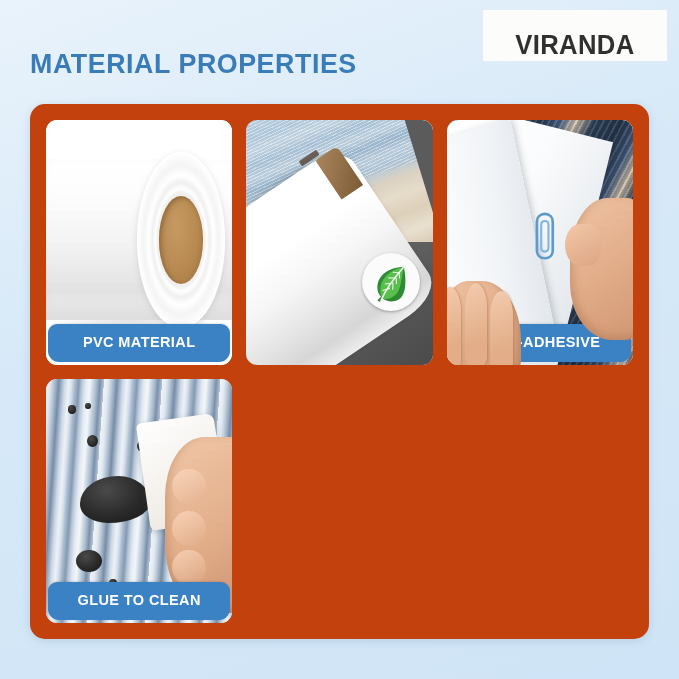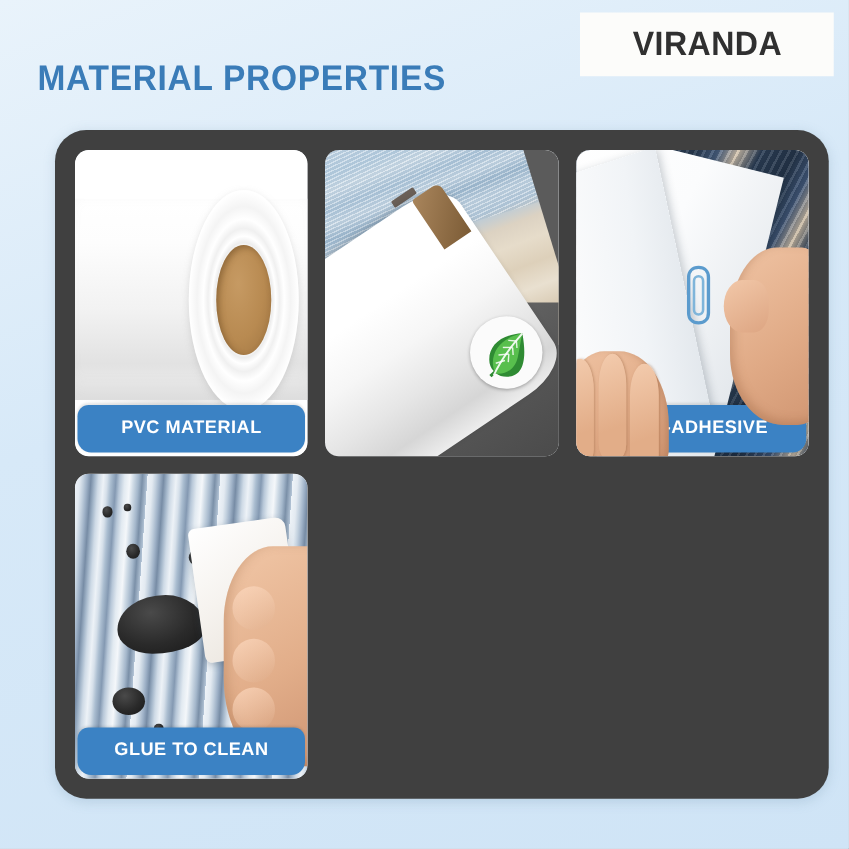"VIRANDA" .brand-box { align-items: center -> flex-end; width: 203px -> 184px }
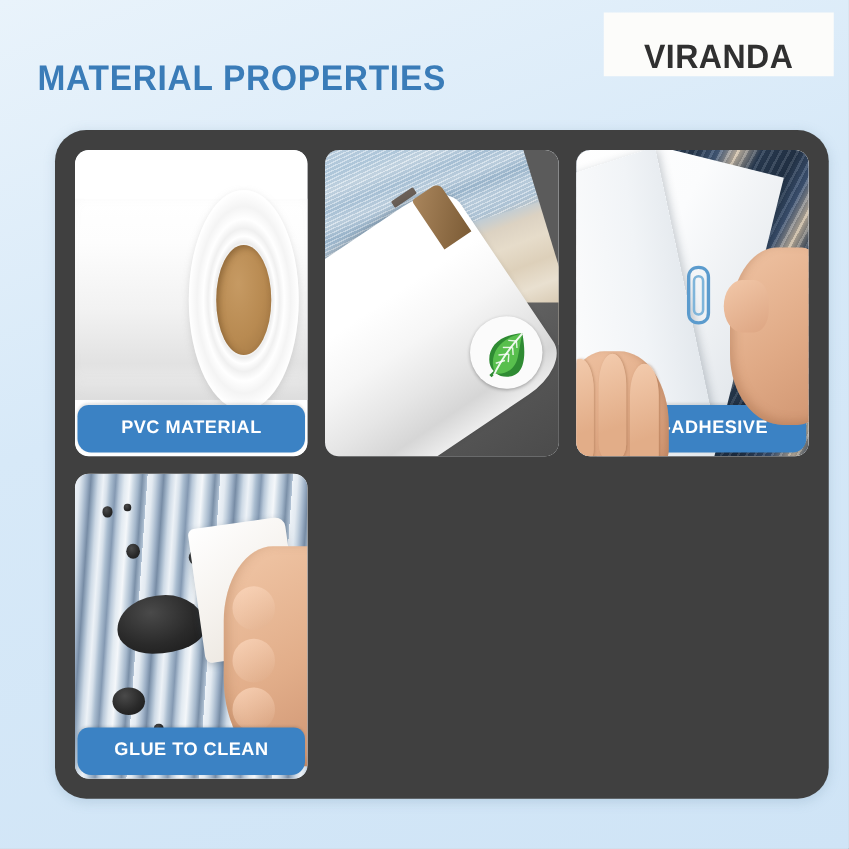"PVC MATERIAL" .card { background: #404040 -> #c2410c; border-radius: 25px -> 15px; left: 44px -> 30px }
